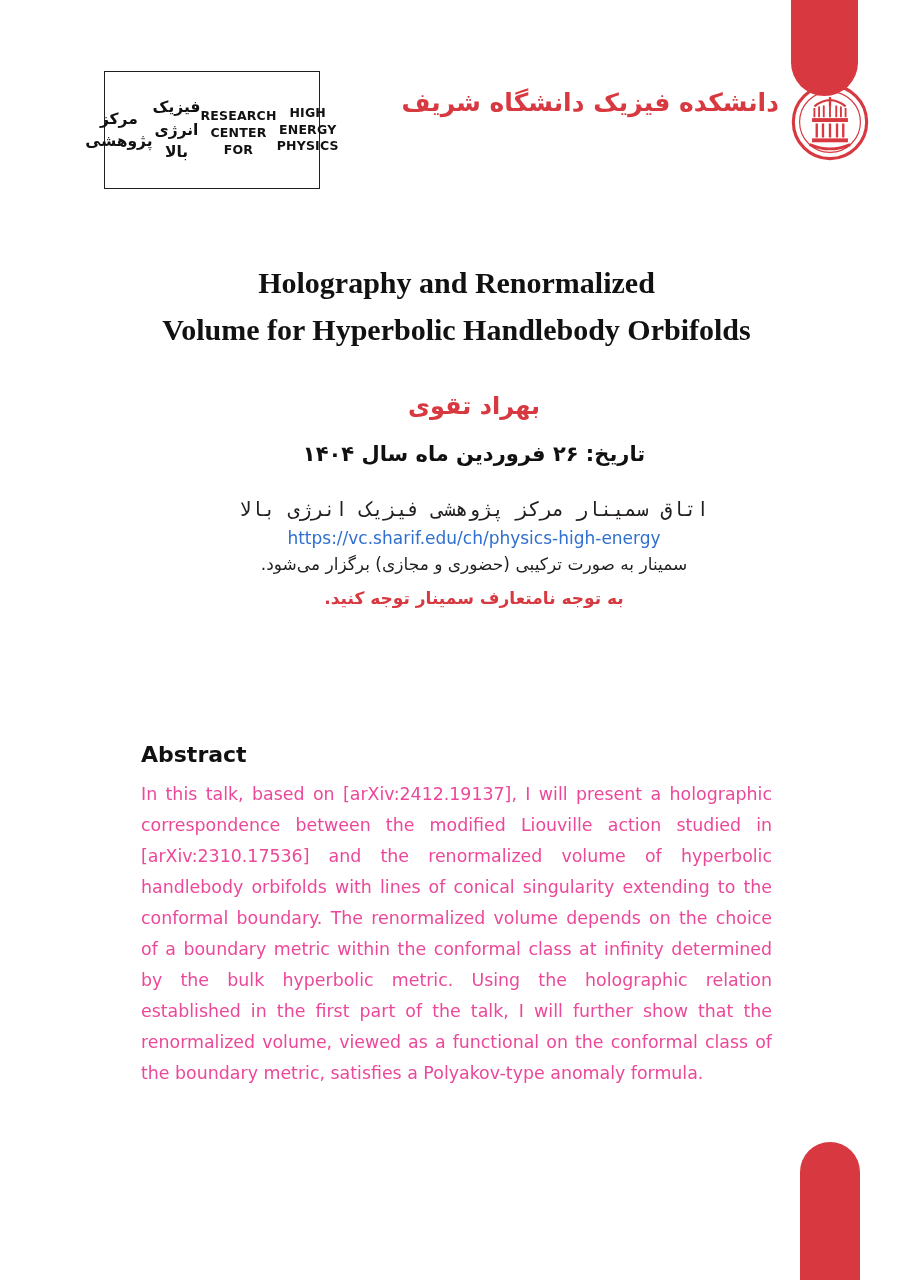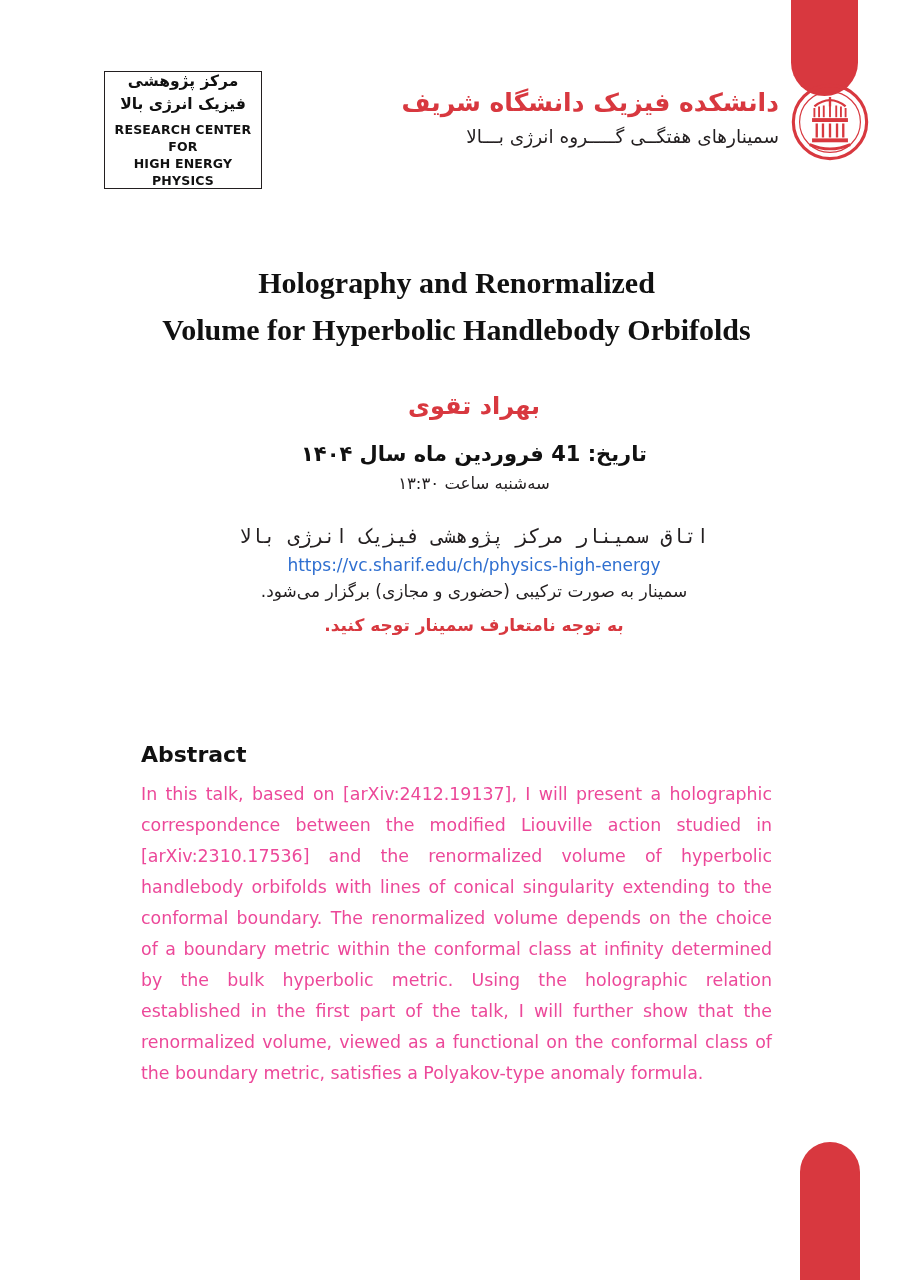"مرکز پژوهشی" .logo-box { flex-direction: column -> row; width: 158px -> 216px }
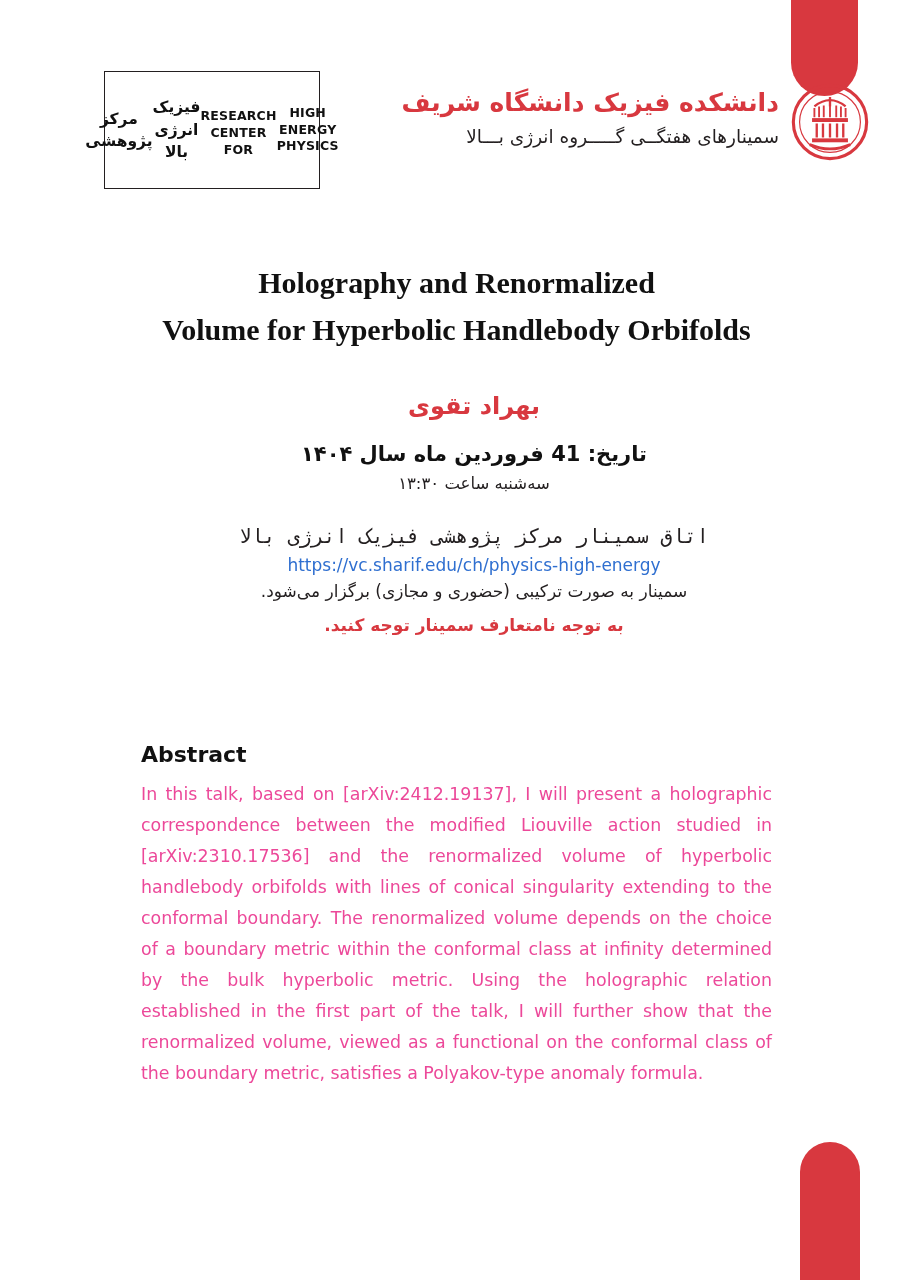"سمینارهای هفتگــی گـــــروه انرژی" div.header-title-sub { html: <div>سمینارهای هفتگــی گـــــروه انرژی بـــالا</div> -> none }
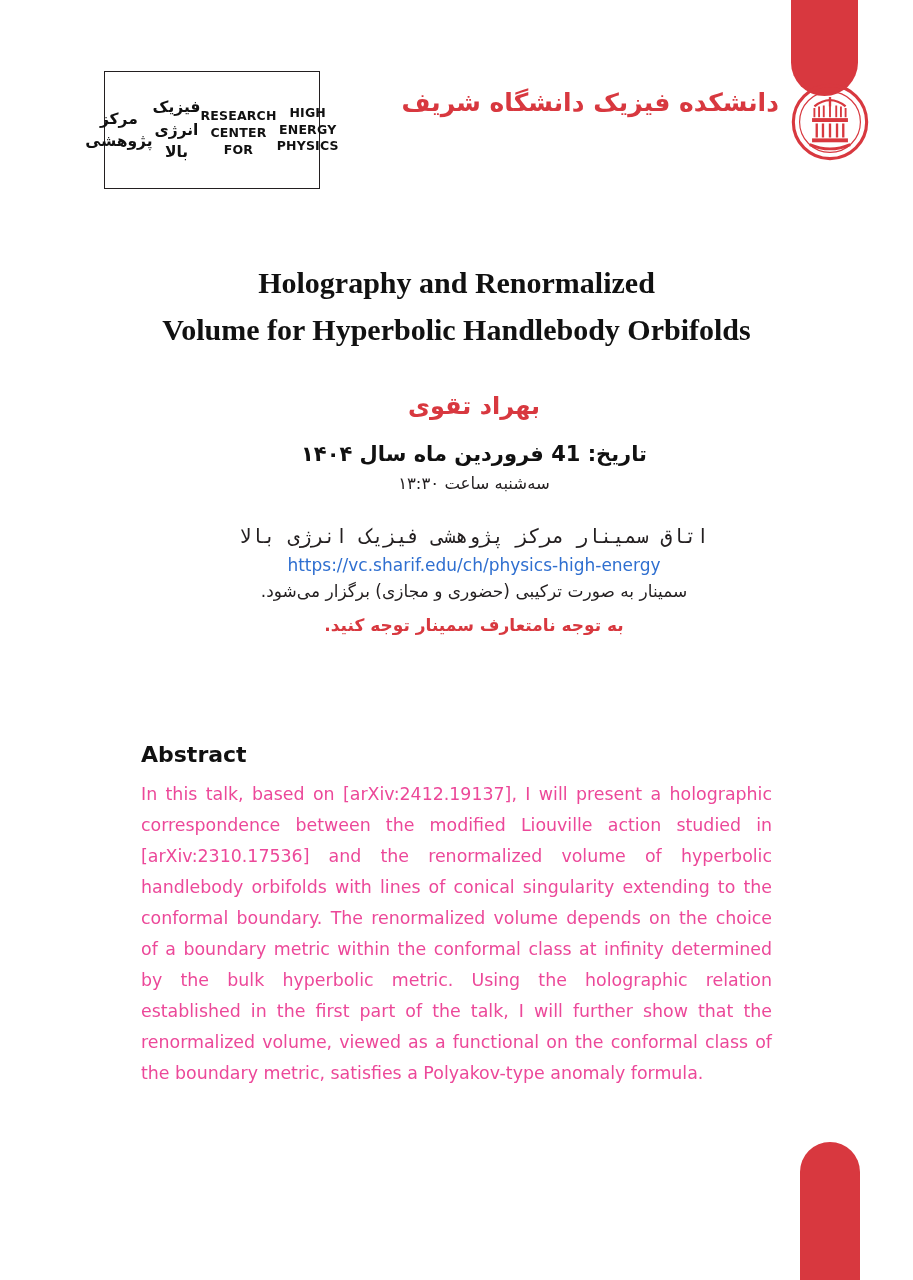"تاریخ: 41 فروردین ماه سال" div.date-line { text: 41 -> ۲۶ }
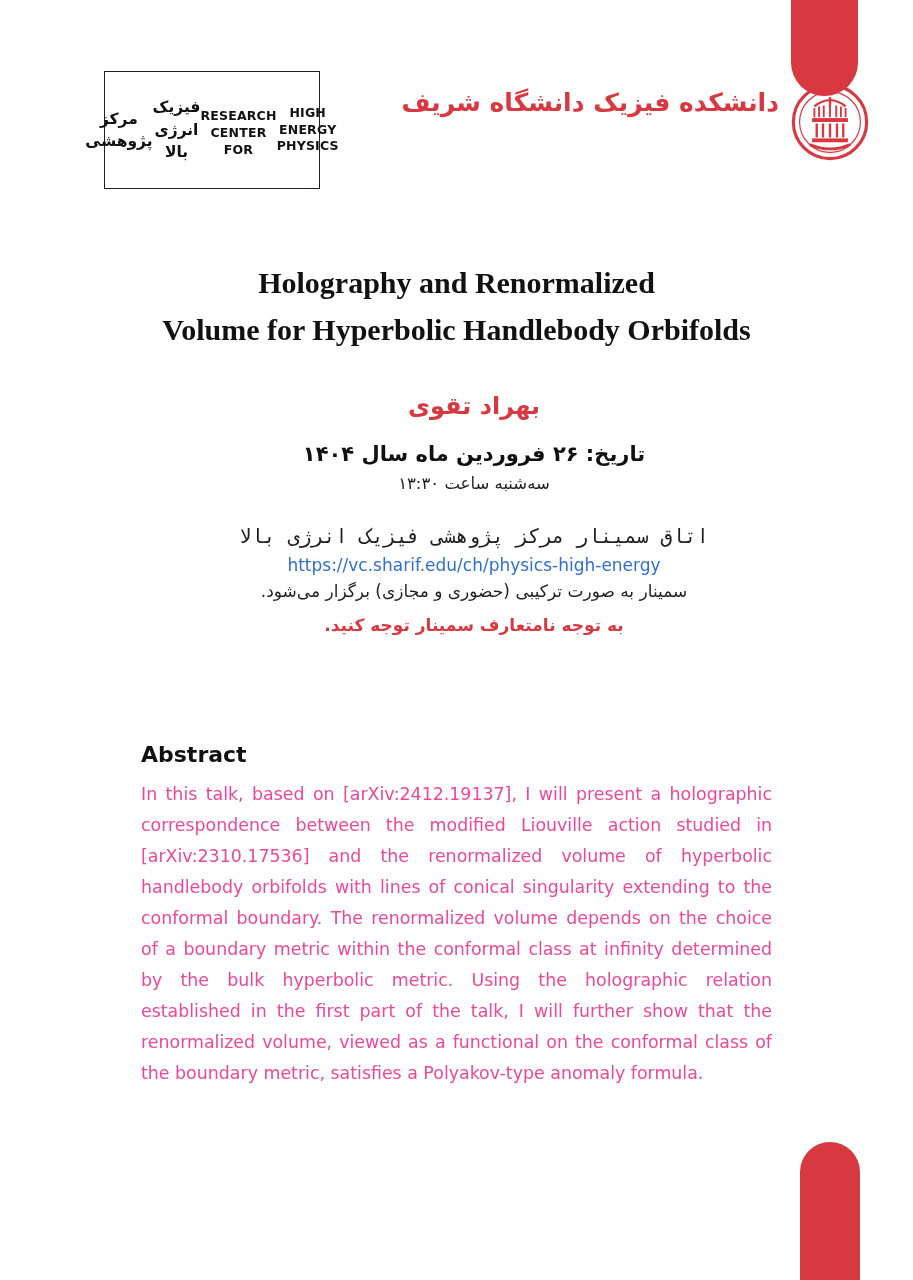"سه‌شنبه ساعت ۱۳:۳۰" div.time-line { html: <div>سه‌شنبه ساعت ۱۳:۳۰</div> -> none }
